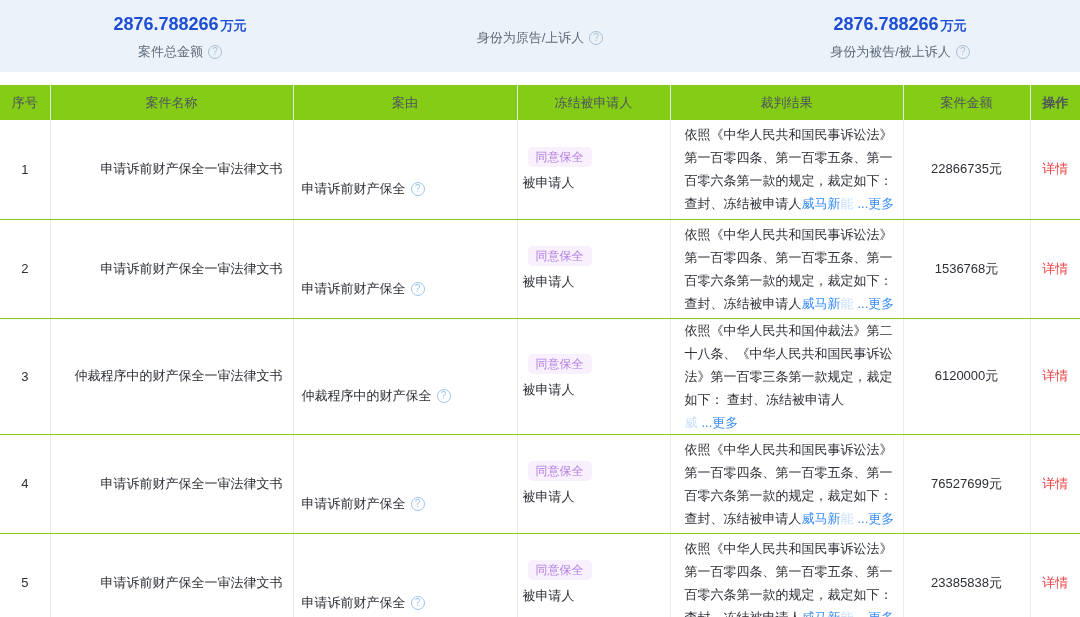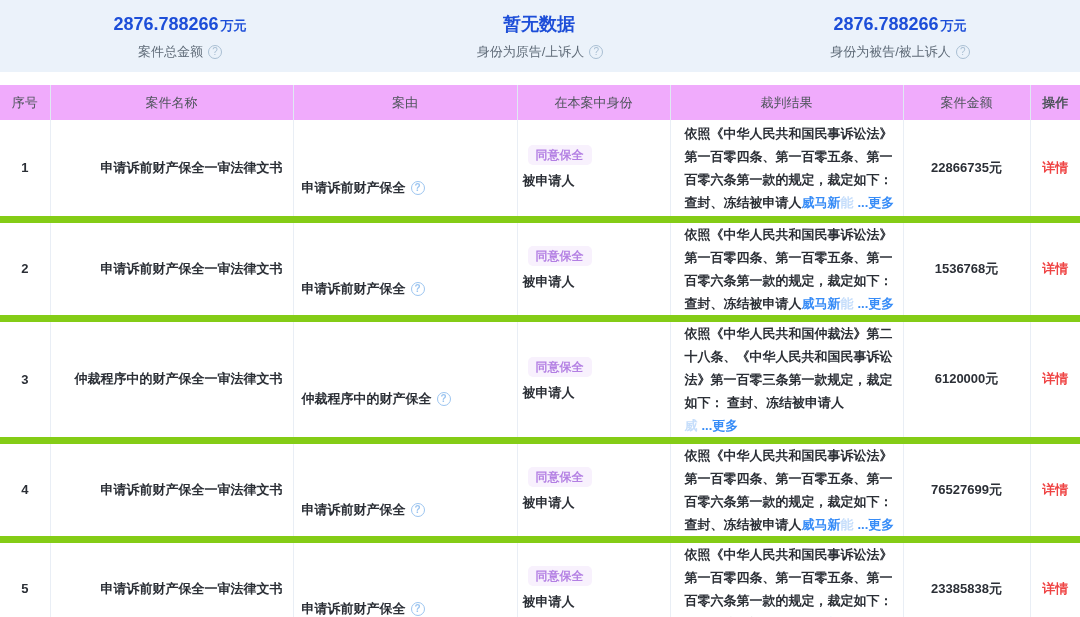"暂无数据" div.stat-value { html: <div><span>暂无数据</span><span></span></div> -> none }
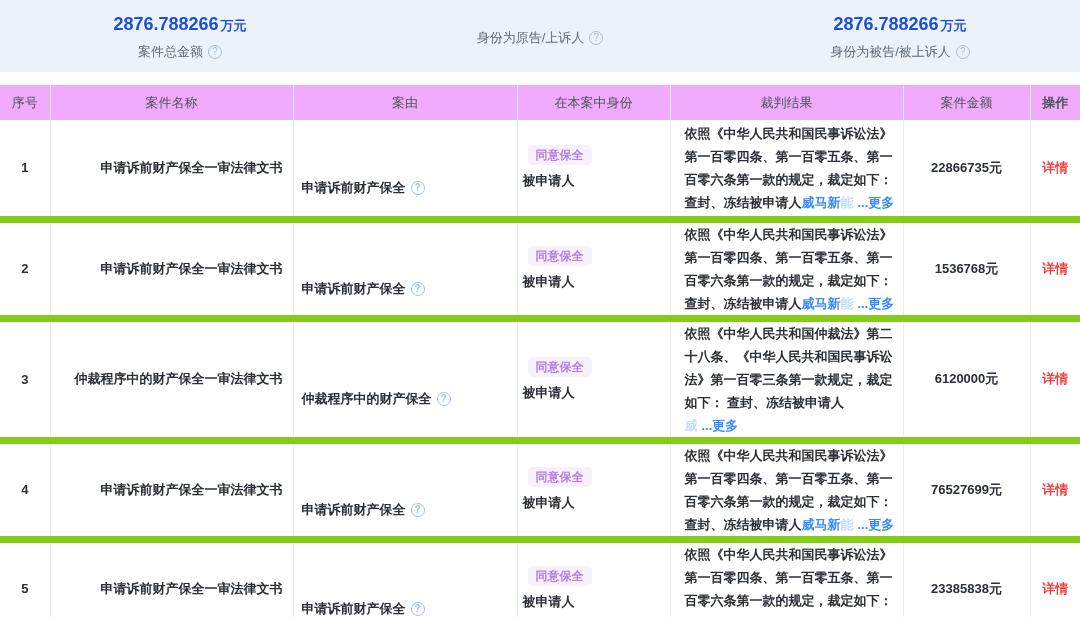"序号" thead th { background: #f0abfc -> #84cc16 }
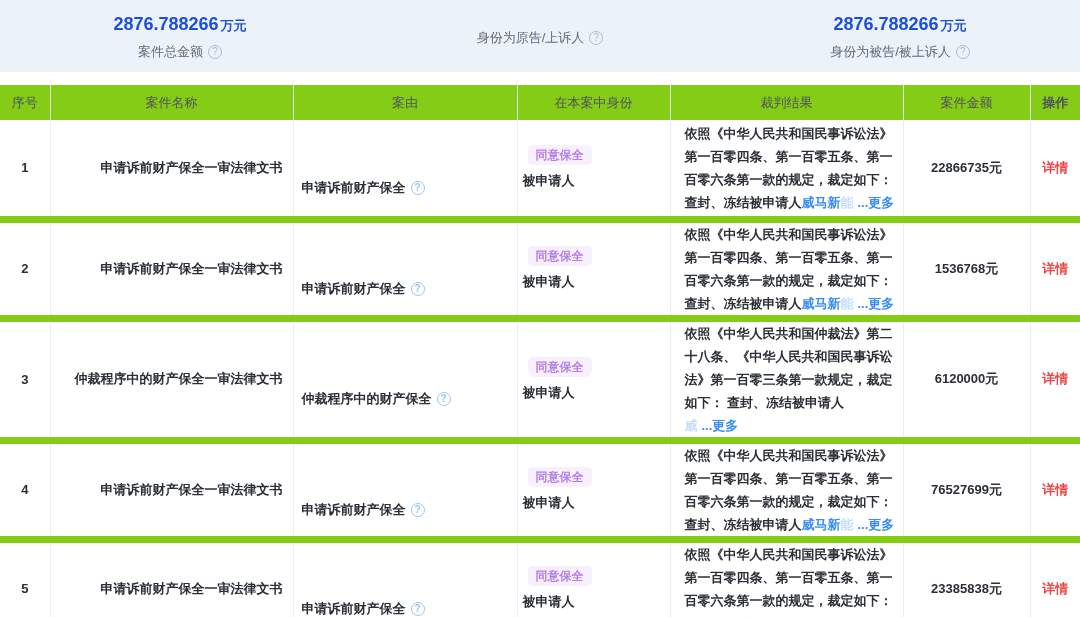"在本案中身份" th { text: 在本案中身份 -> 冻结被申请人 }
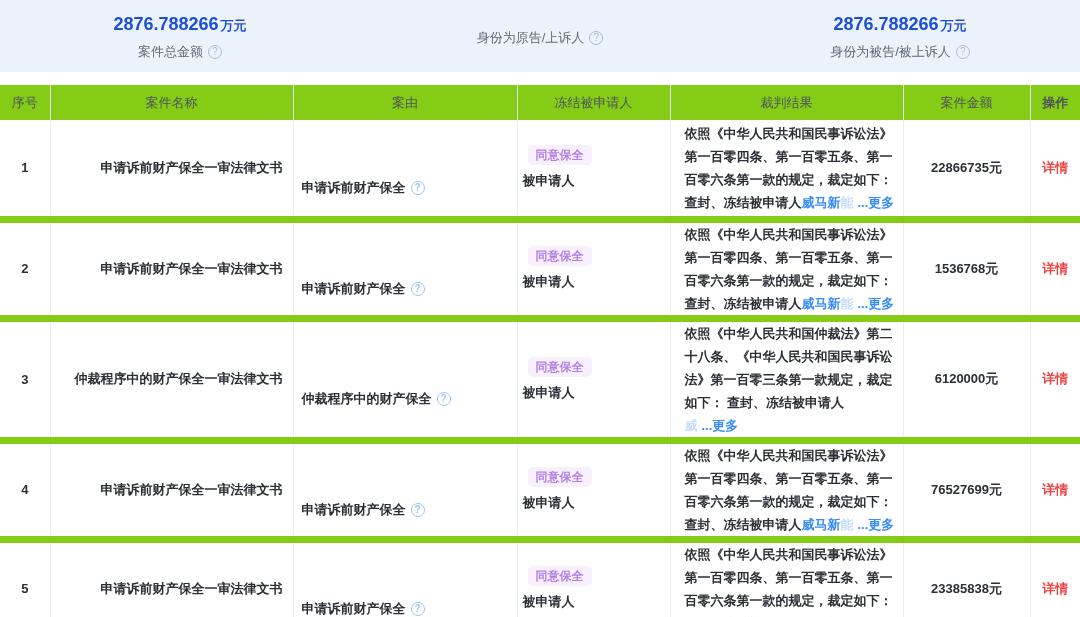"依照《中华人民共和国民事诉讼法》第一百零四条、第一百零五条、第一百零六条第一款的" tbody td { border-bottom: 7px solid #84cc16 -> 1px solid #84cc16; font-weight: bold -> none }
